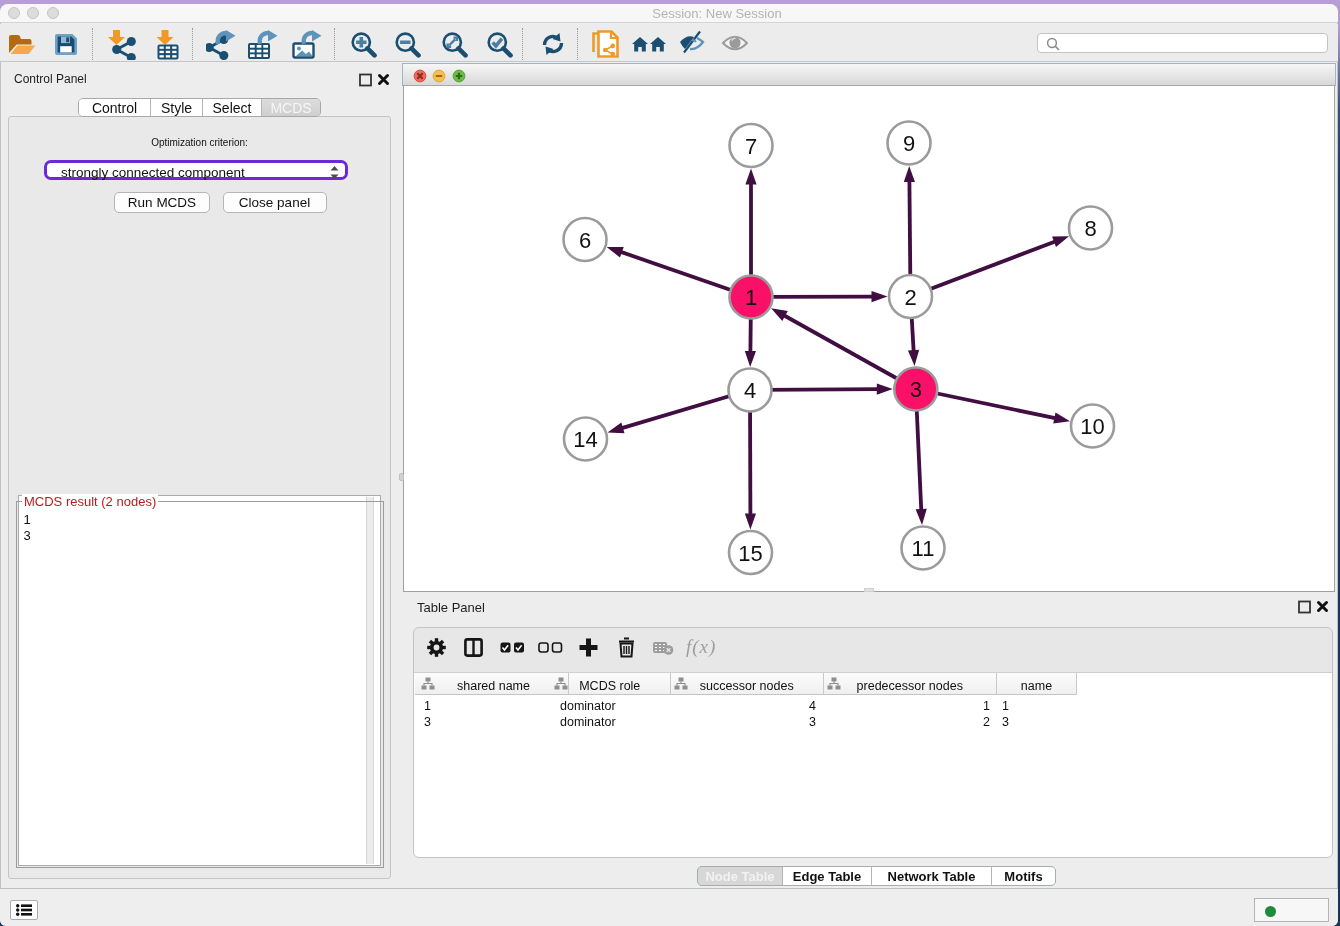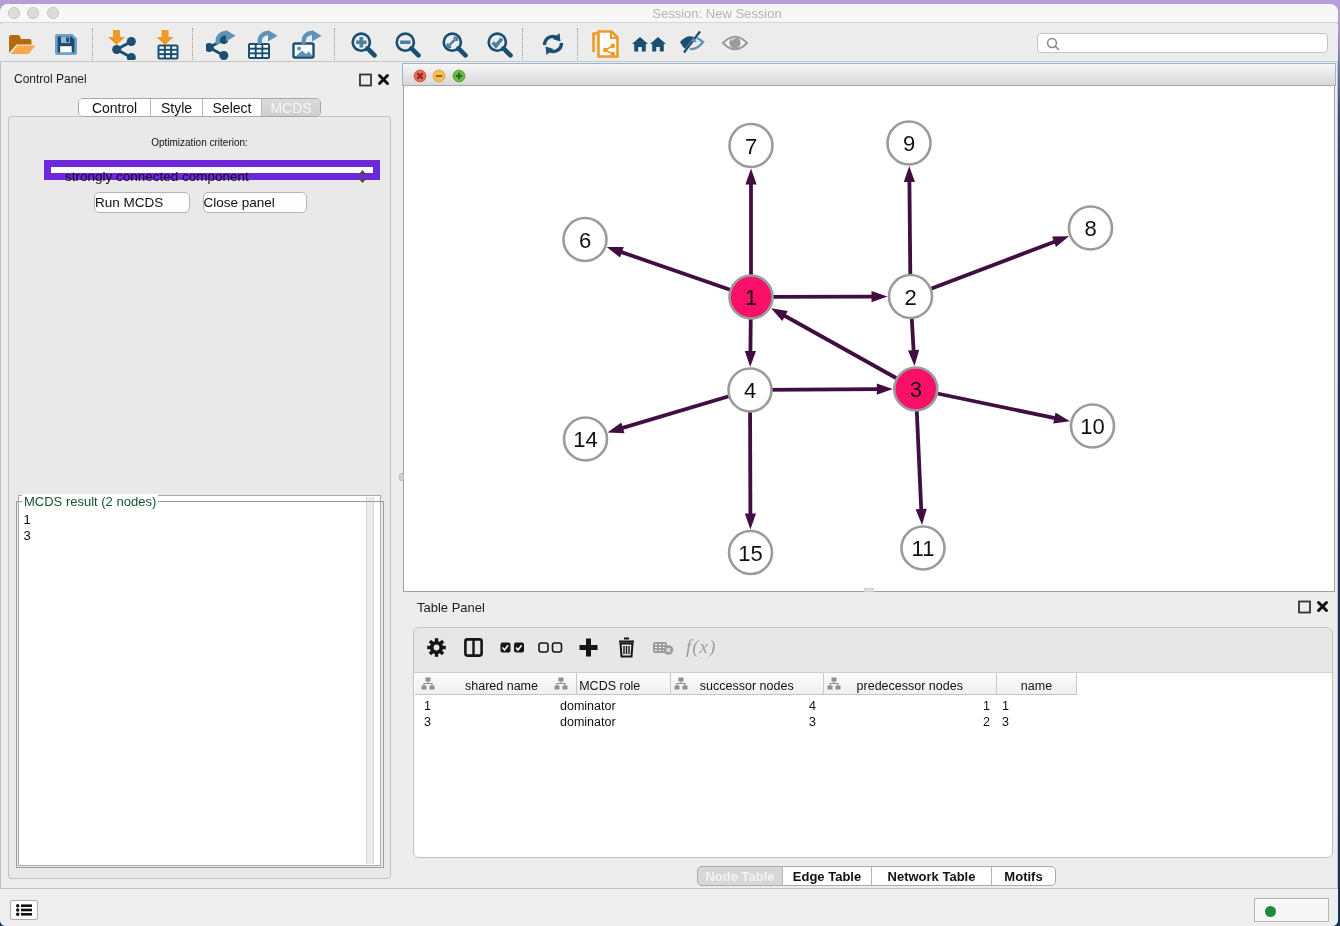"strongly connected component" div.abs { border: 7px solid #6d28d9 -> 3px solid #6d28d9; border-radius: 0 -> 7px; width: 336px -> 304px }
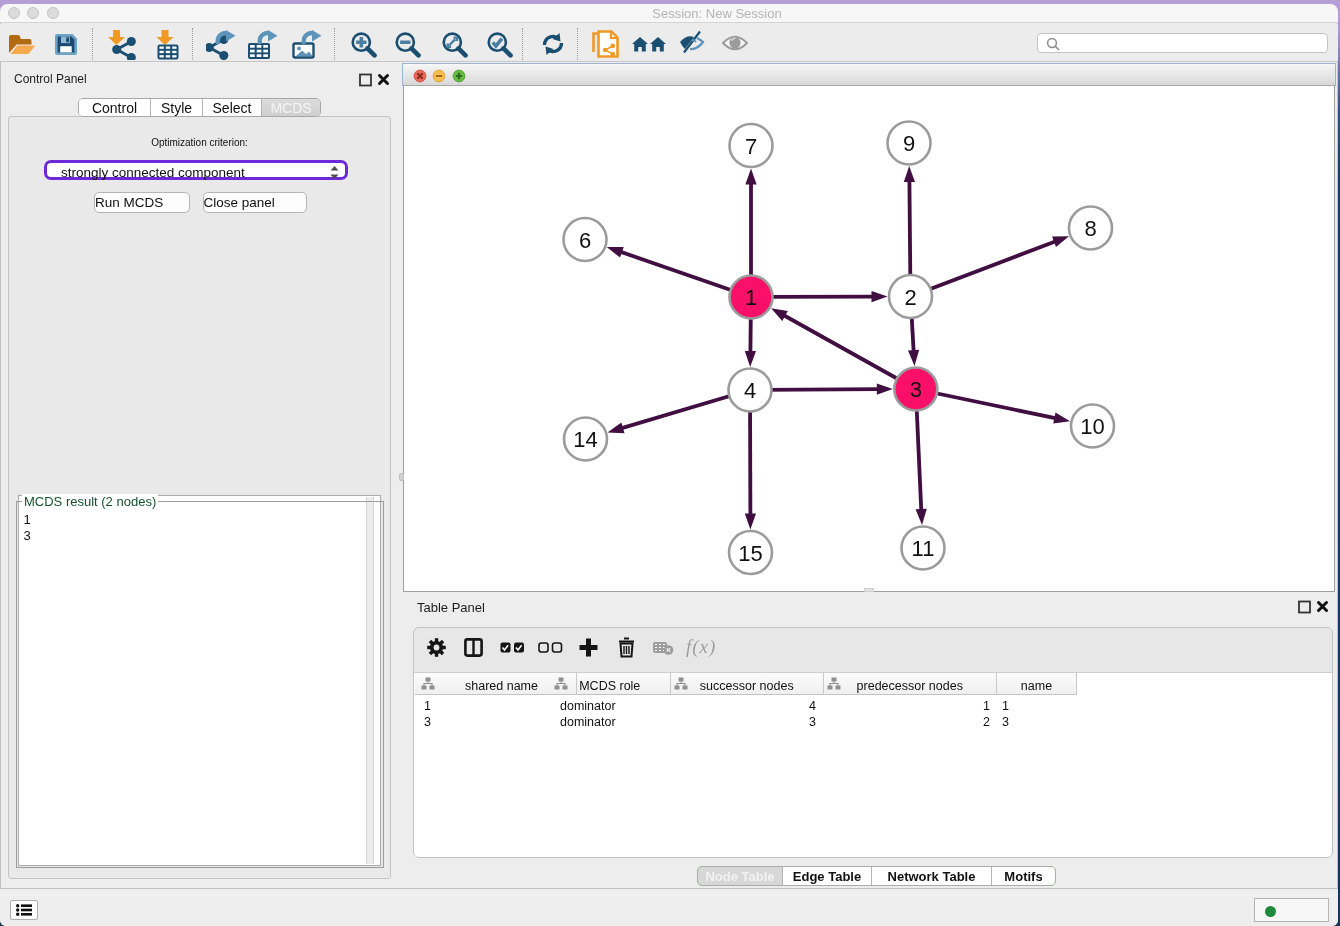"Run MCDS" .btn { margin-left: none -> 20px; text-align: none -> center }
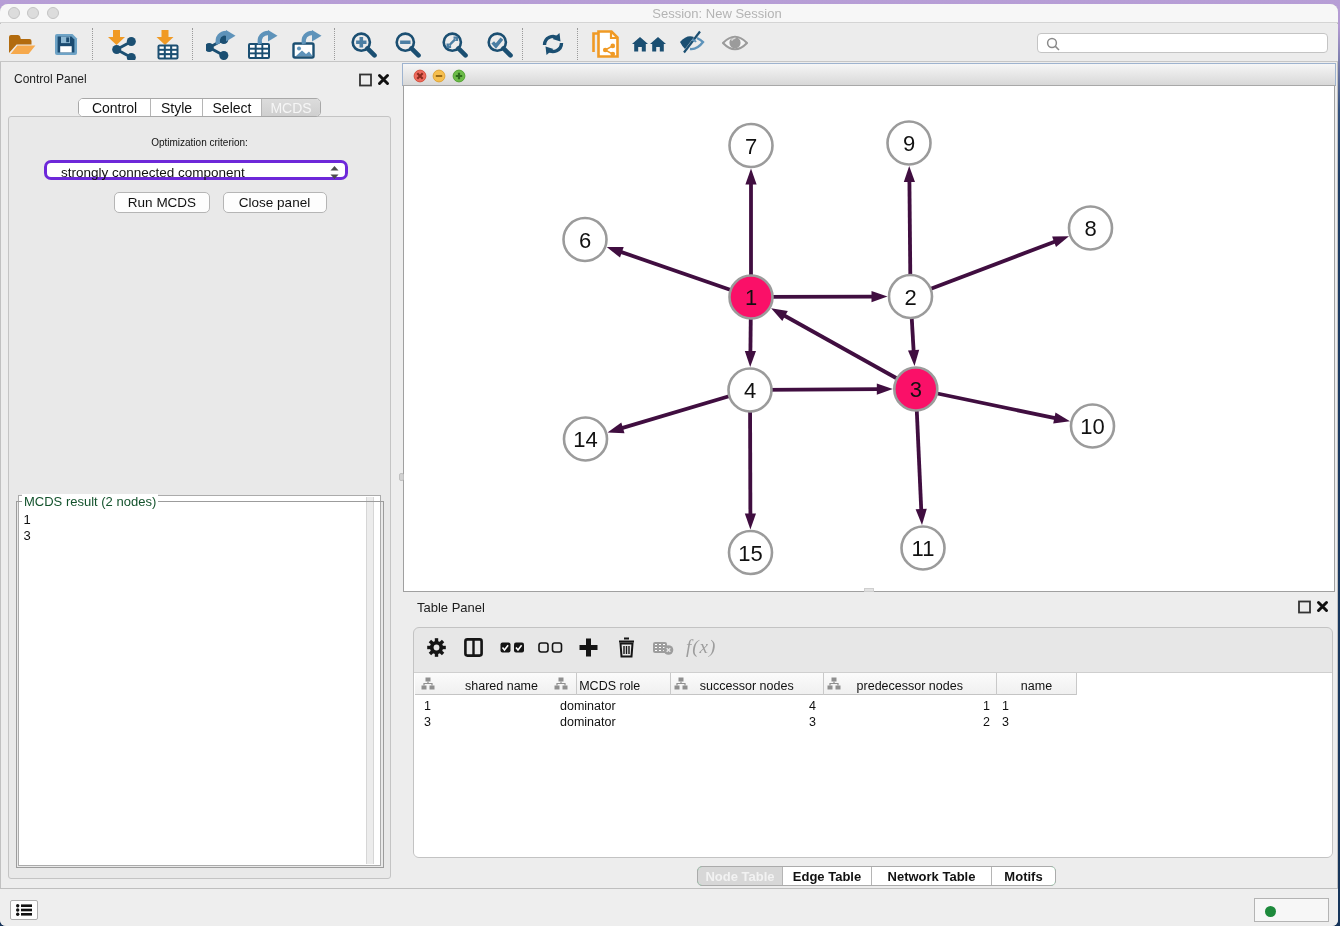"MCDS result (2 nodes)" div.abs { color: #14532d -> #b91c1c }
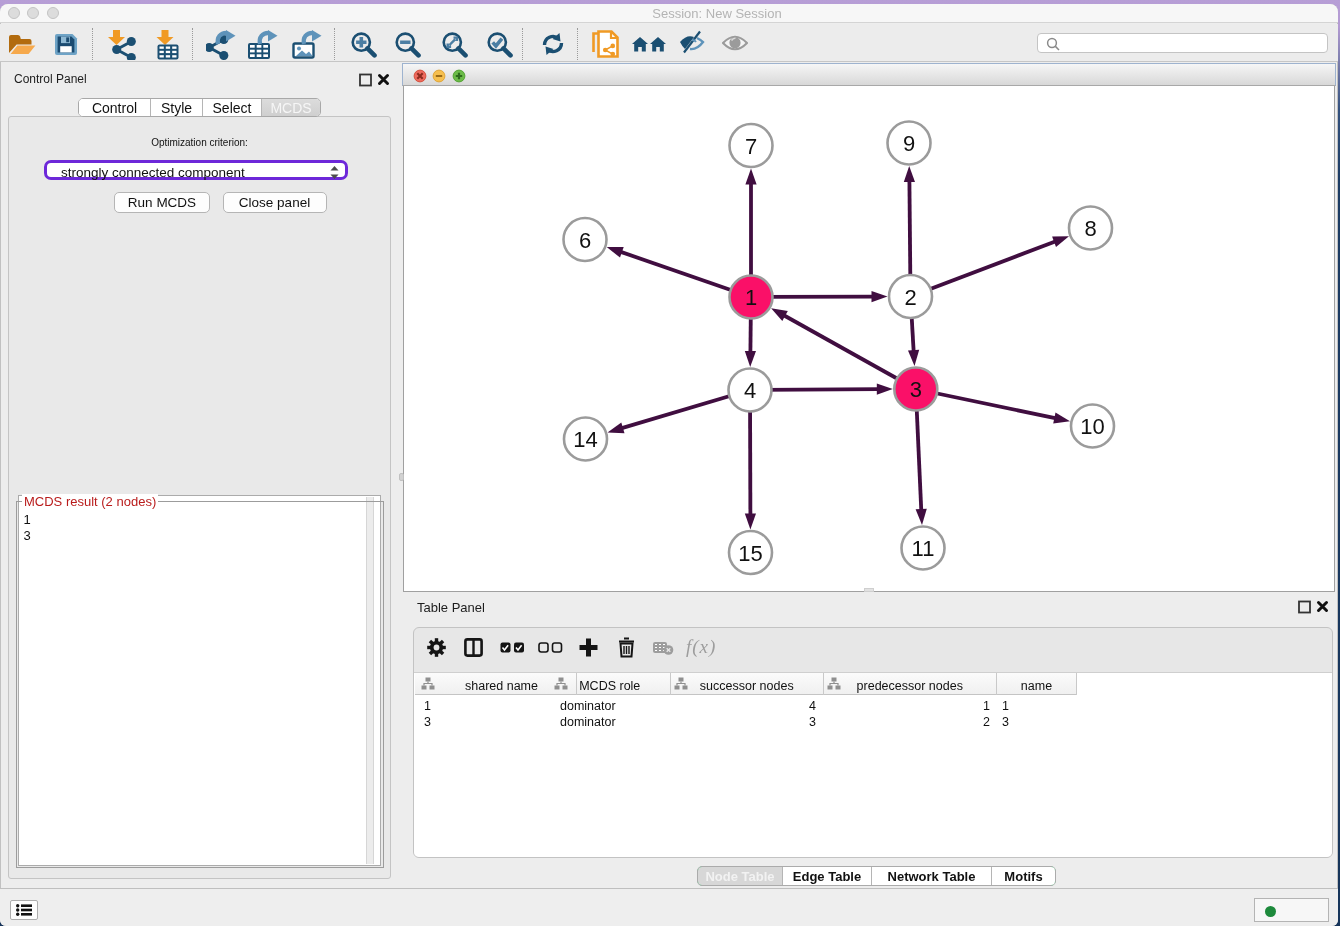"shared name" div.thcell { left: 12px -> 4px }
